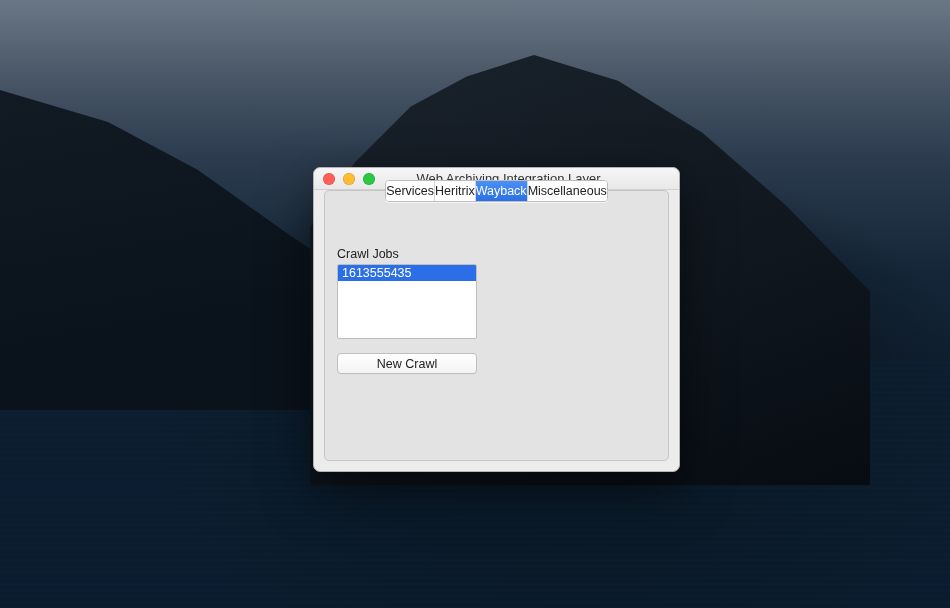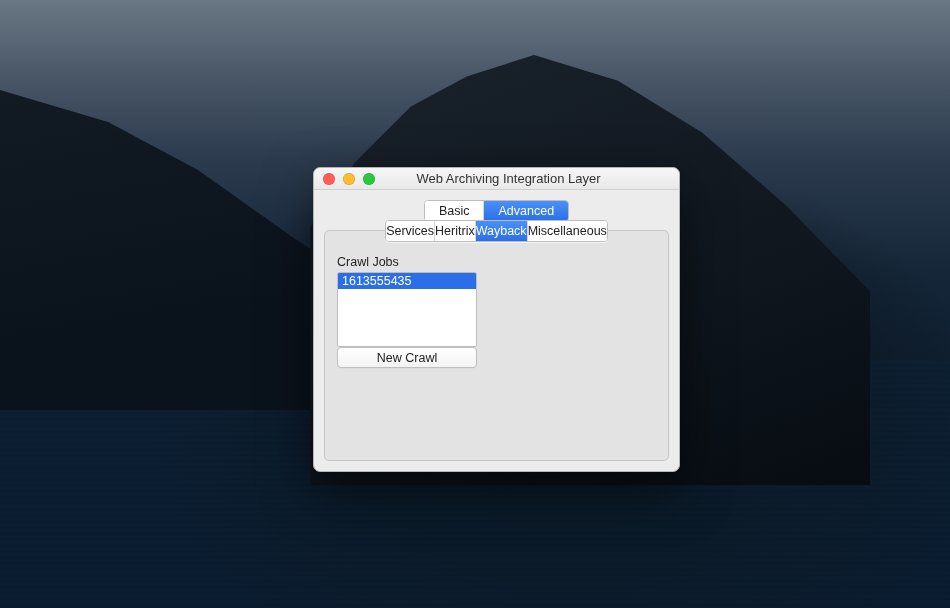"Basic" div.seg-outer { html: <div> <div> <button>Basic</button> <button>Advanced</button> </div> </div> -> none }
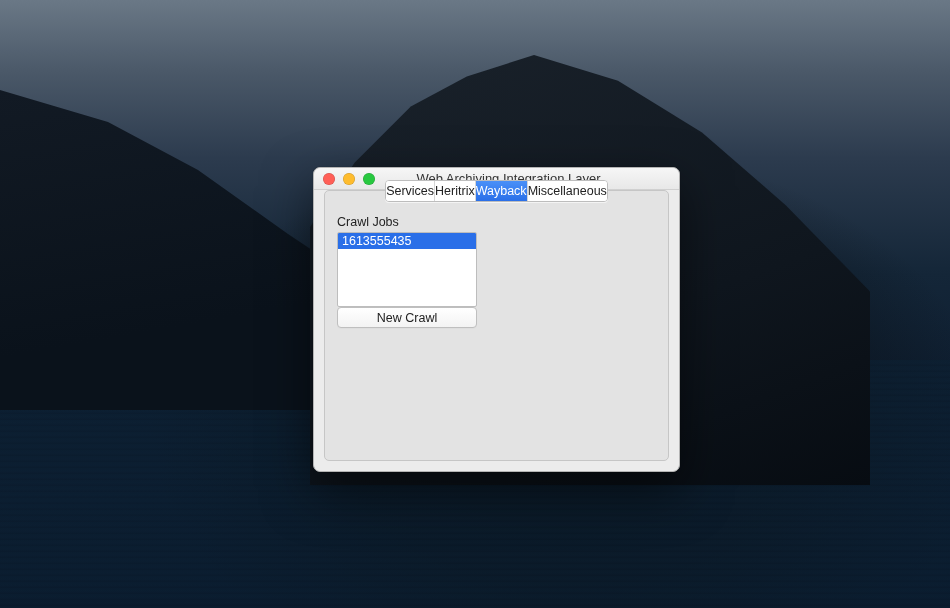"Crawl Jobs" .label { margin-top: none -> 32px }
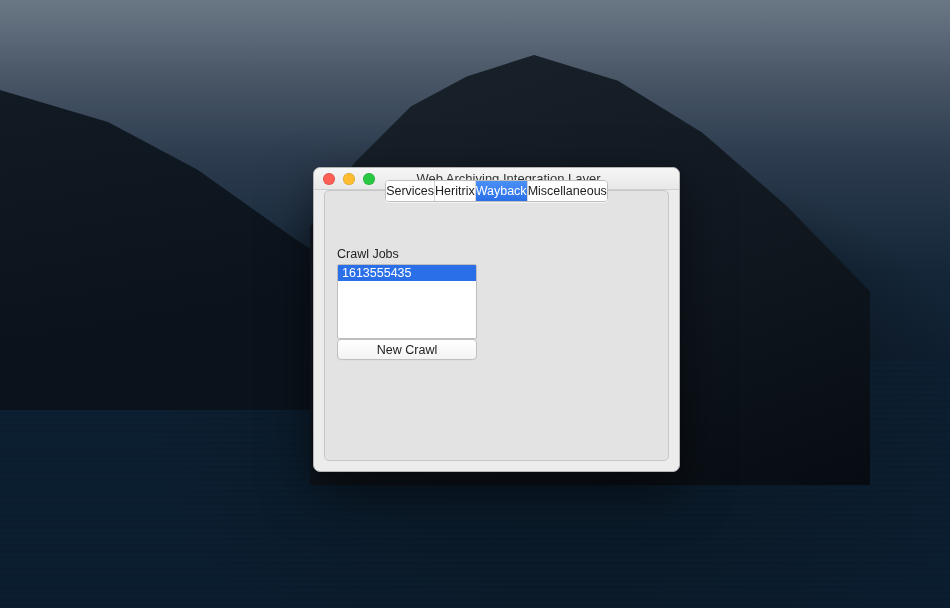"New Crawl" .btnstack { margin-top: none -> 14px }
